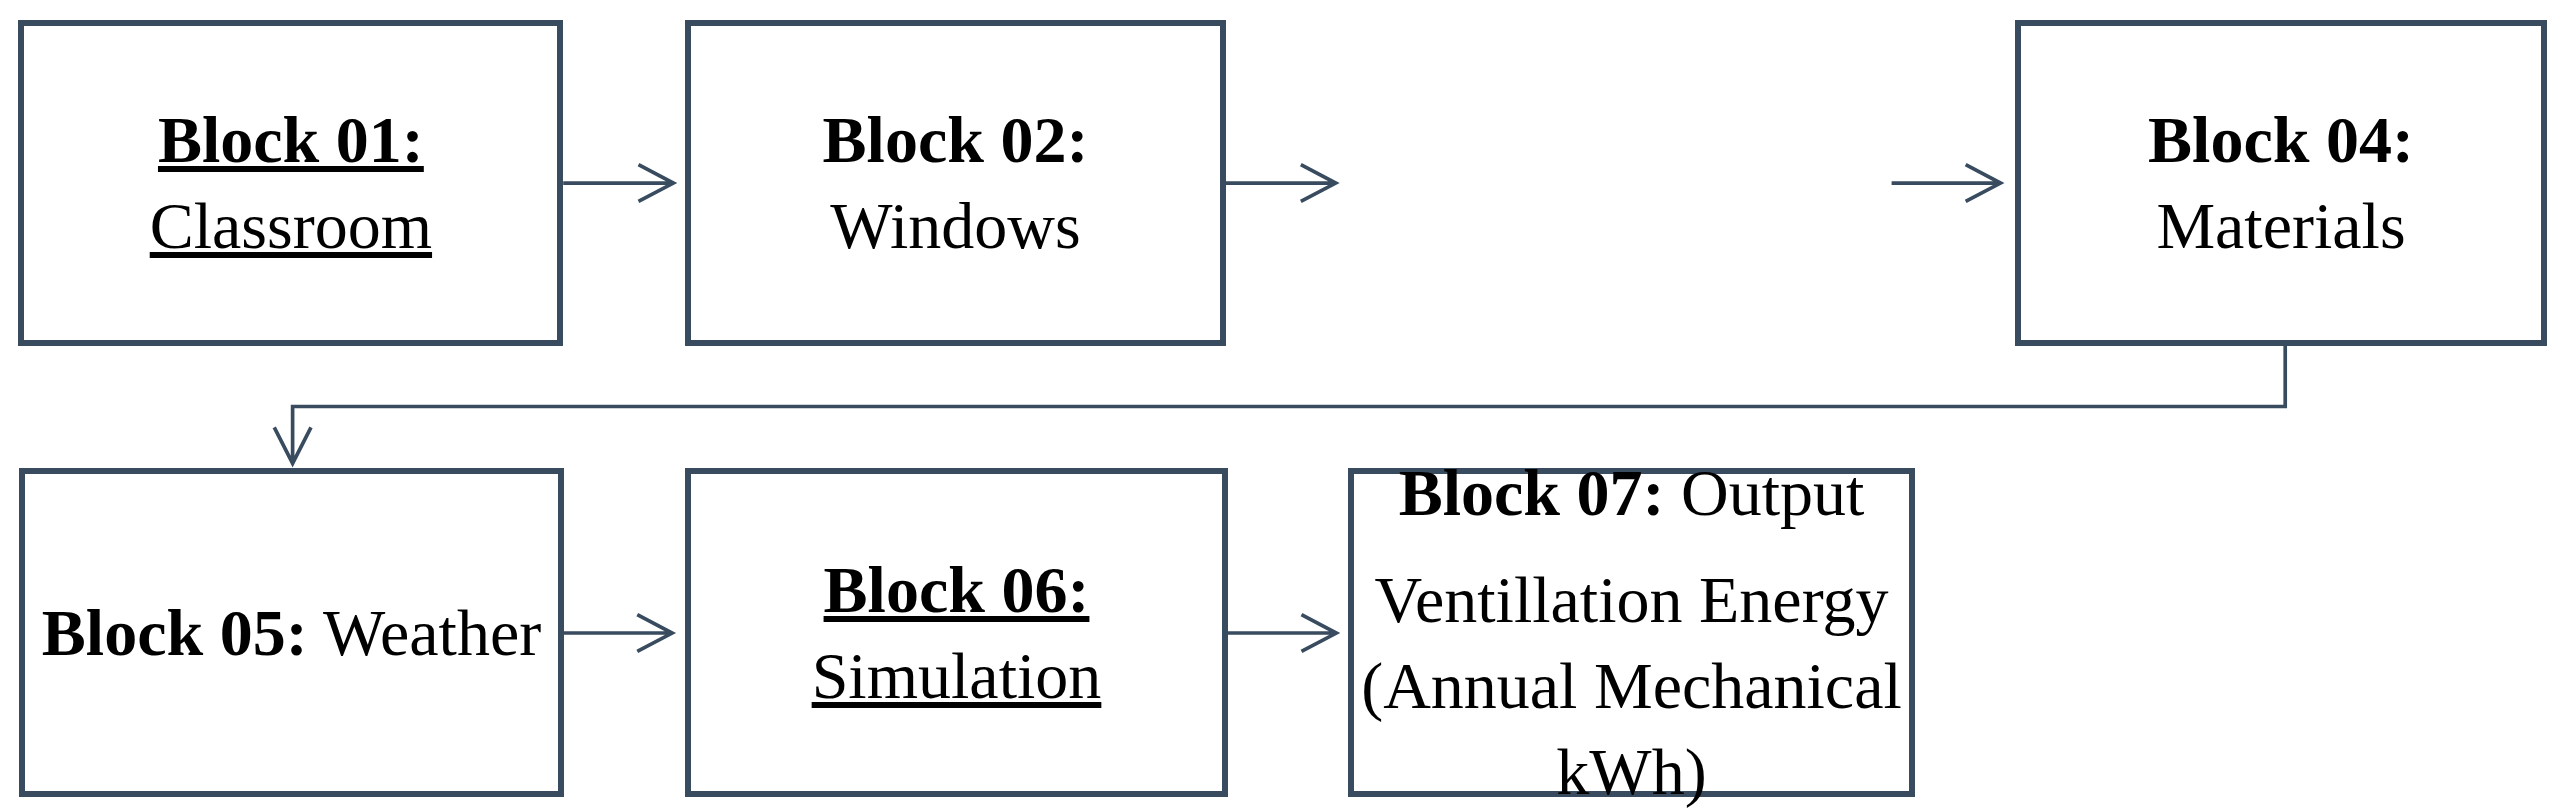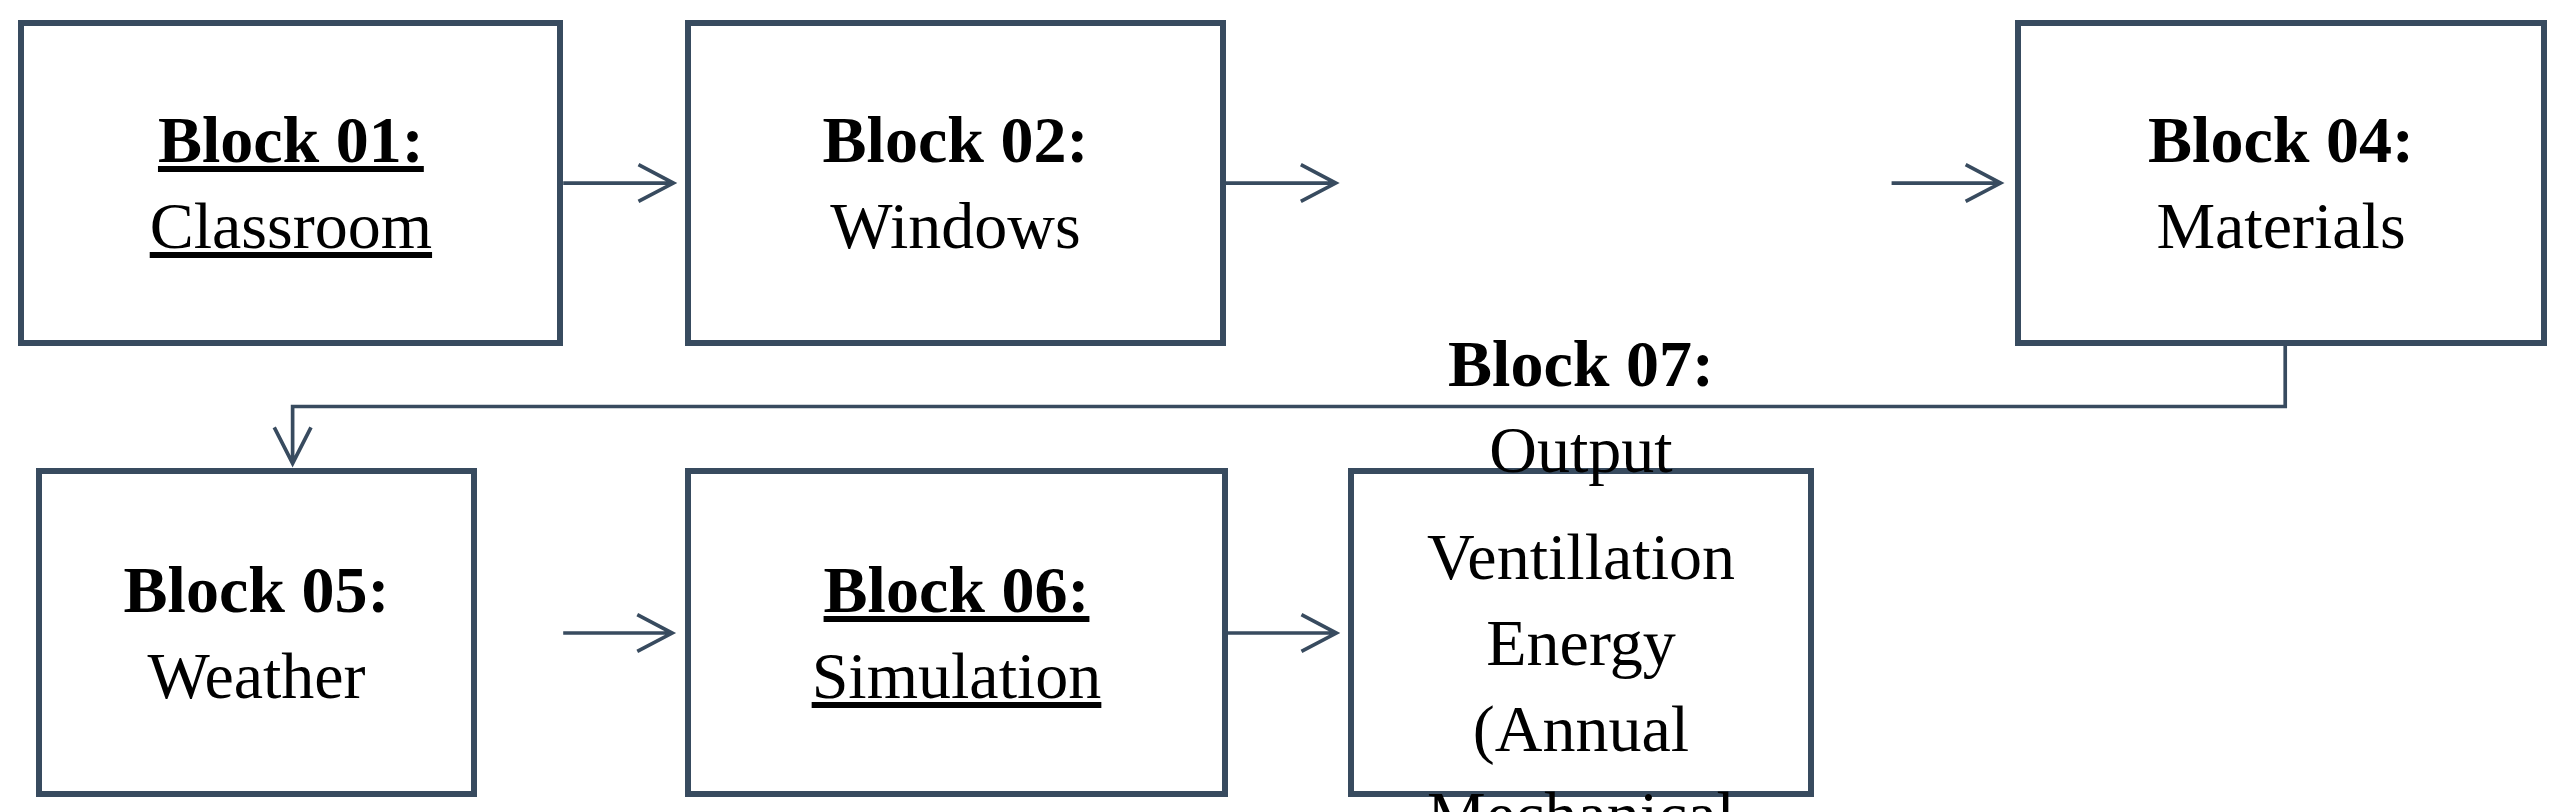"Block 07: Output" #b7 { width: 466px -> 567px }
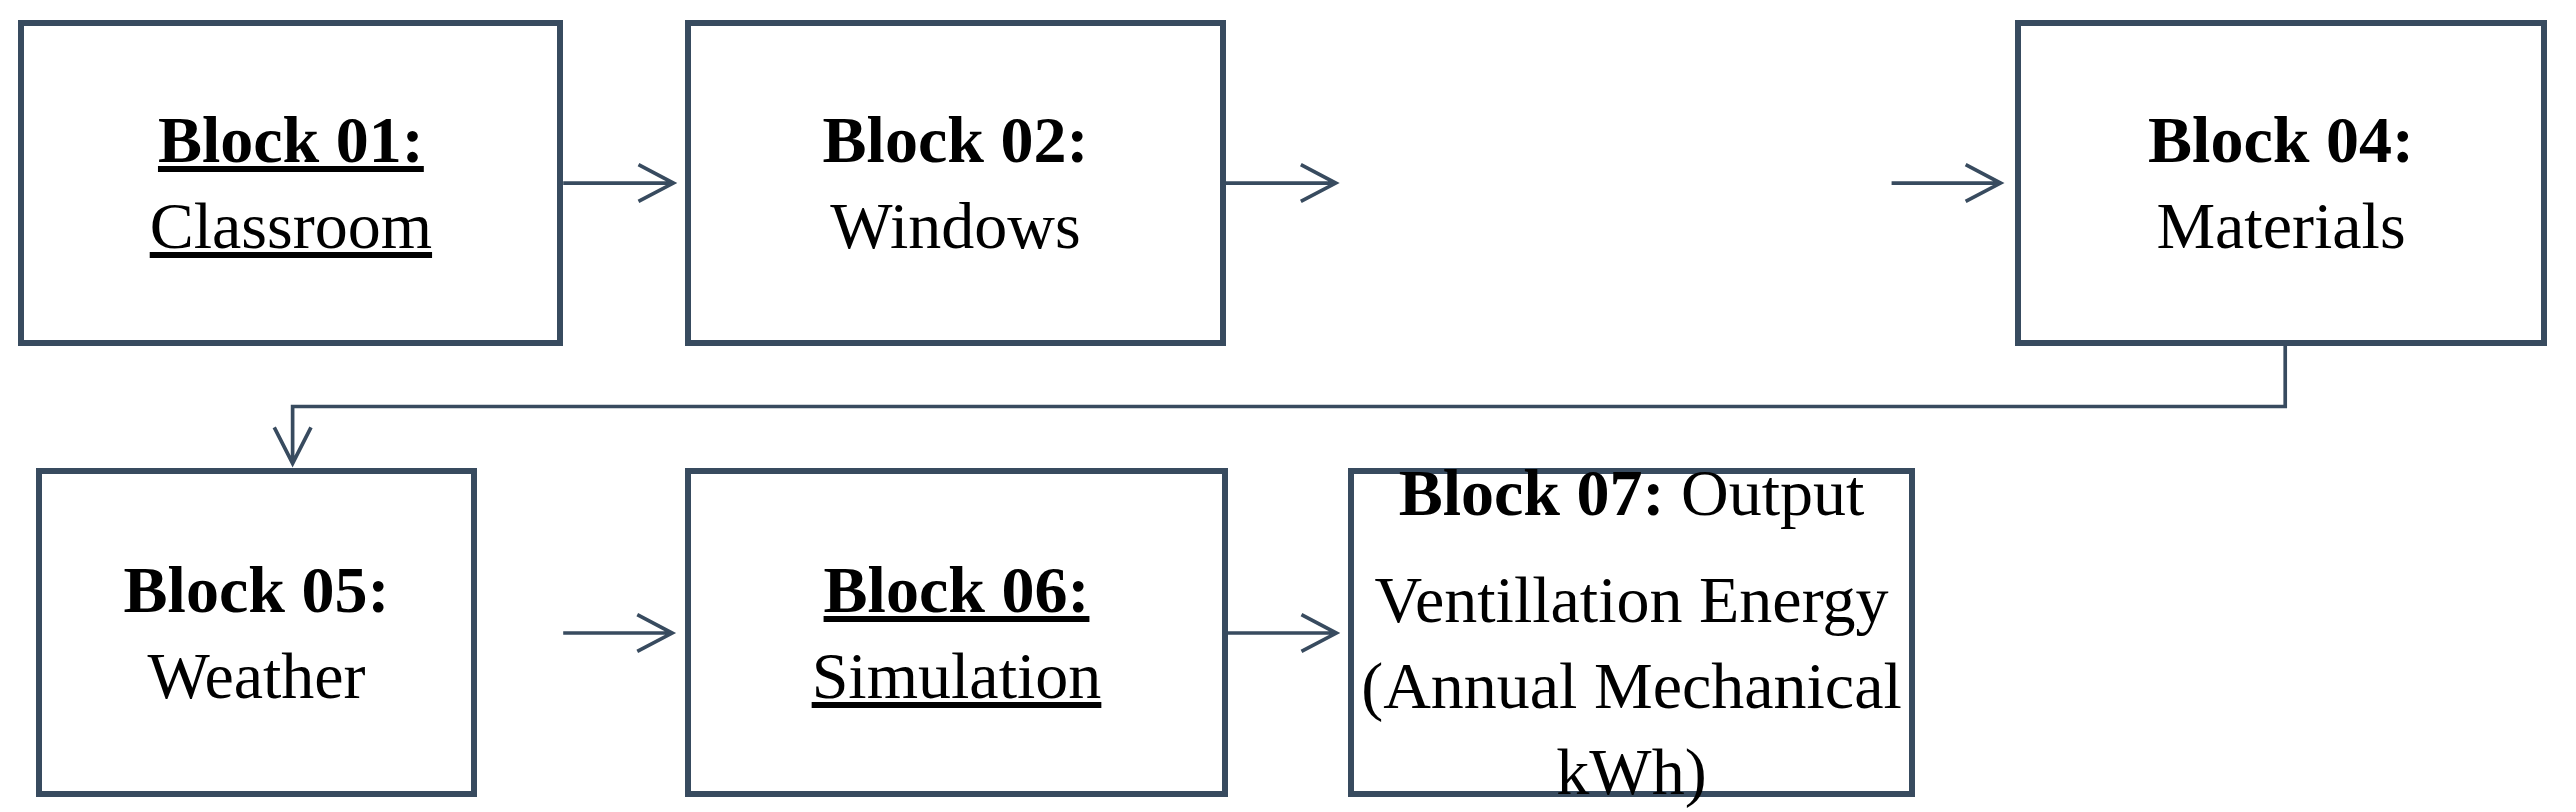"Block 05: Weather" #b5 { left: 36px -> 19px; width: 441px -> 545px }
